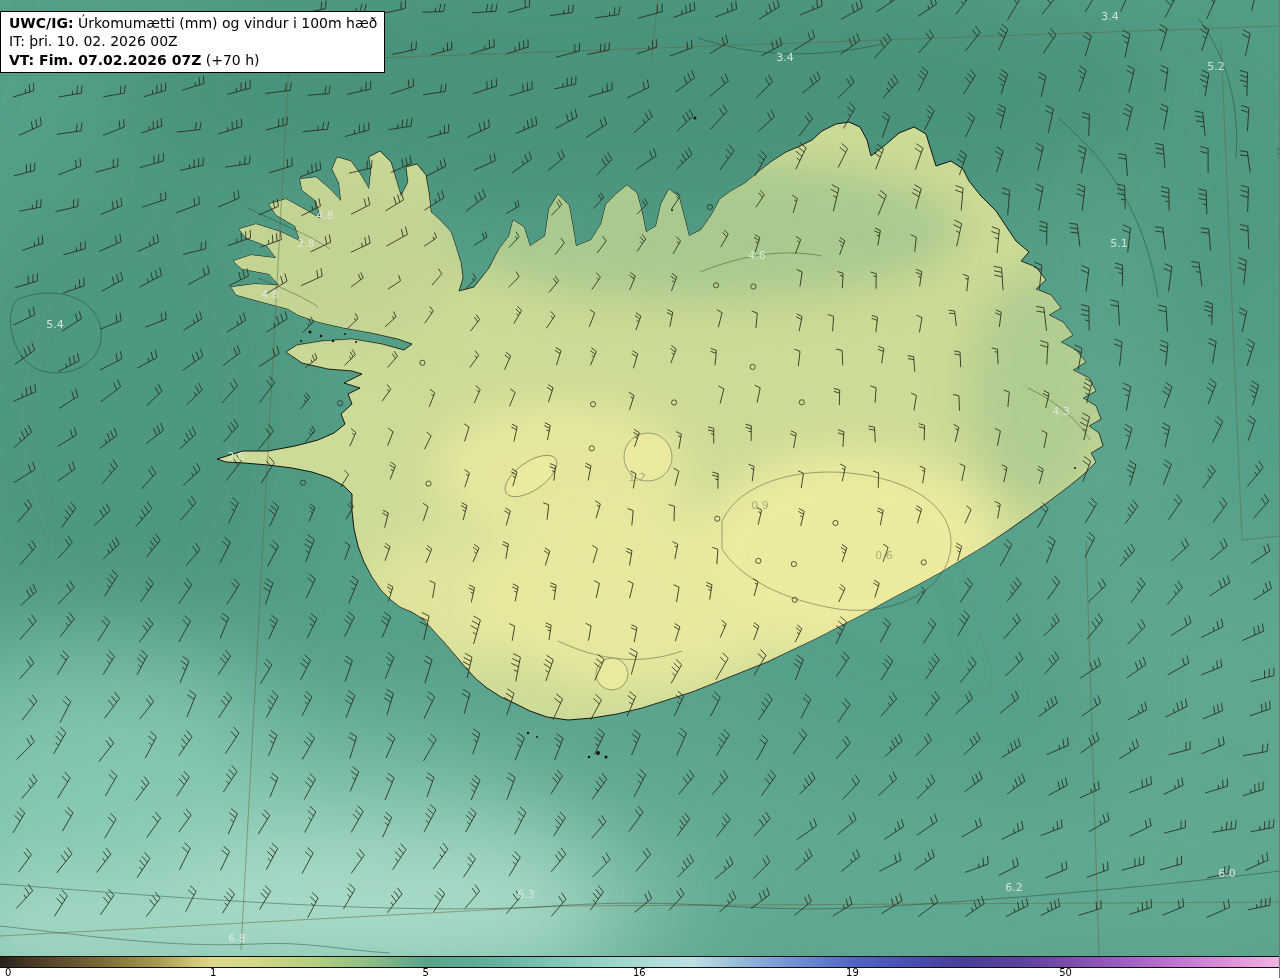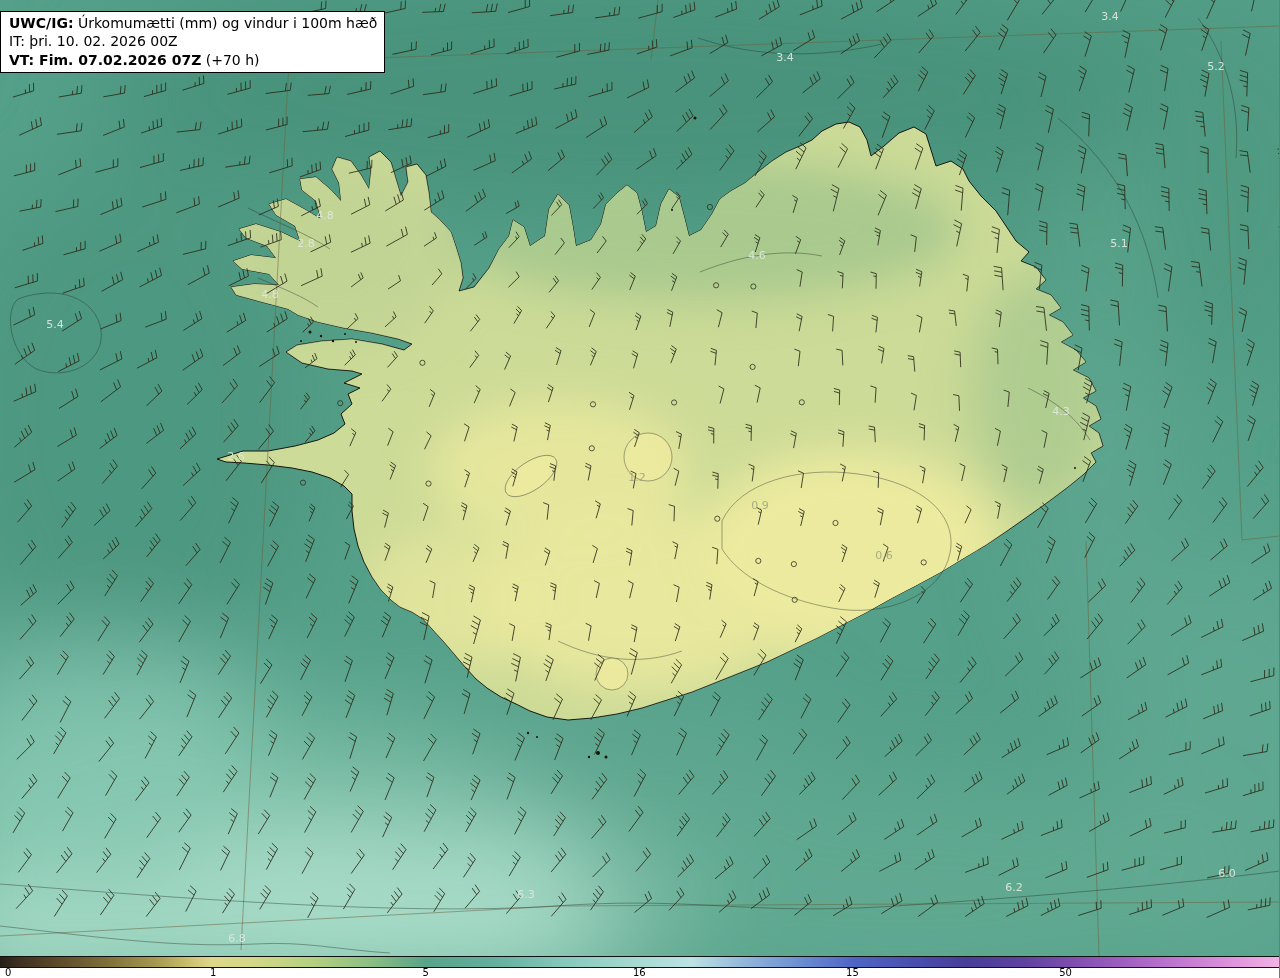"15" div.tick { text: 15 -> 19 }
